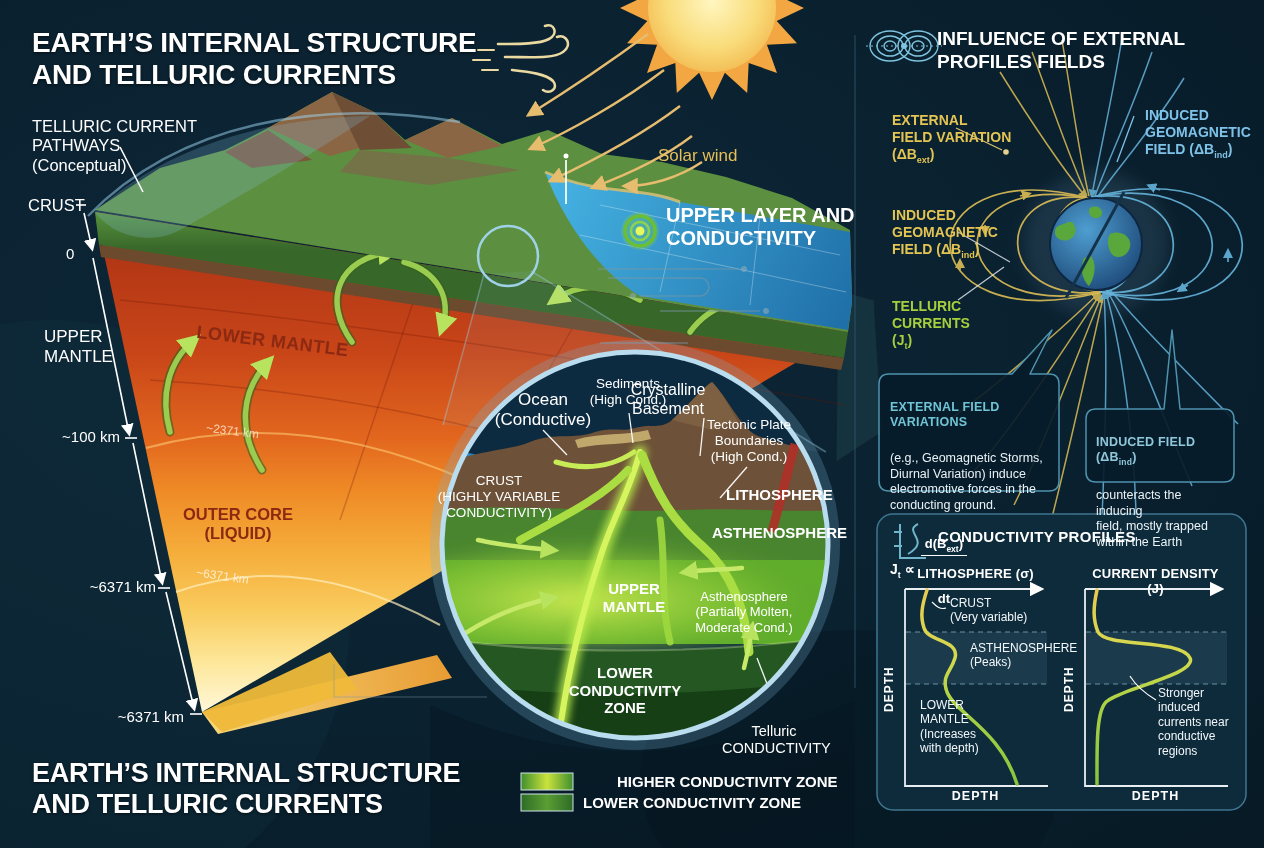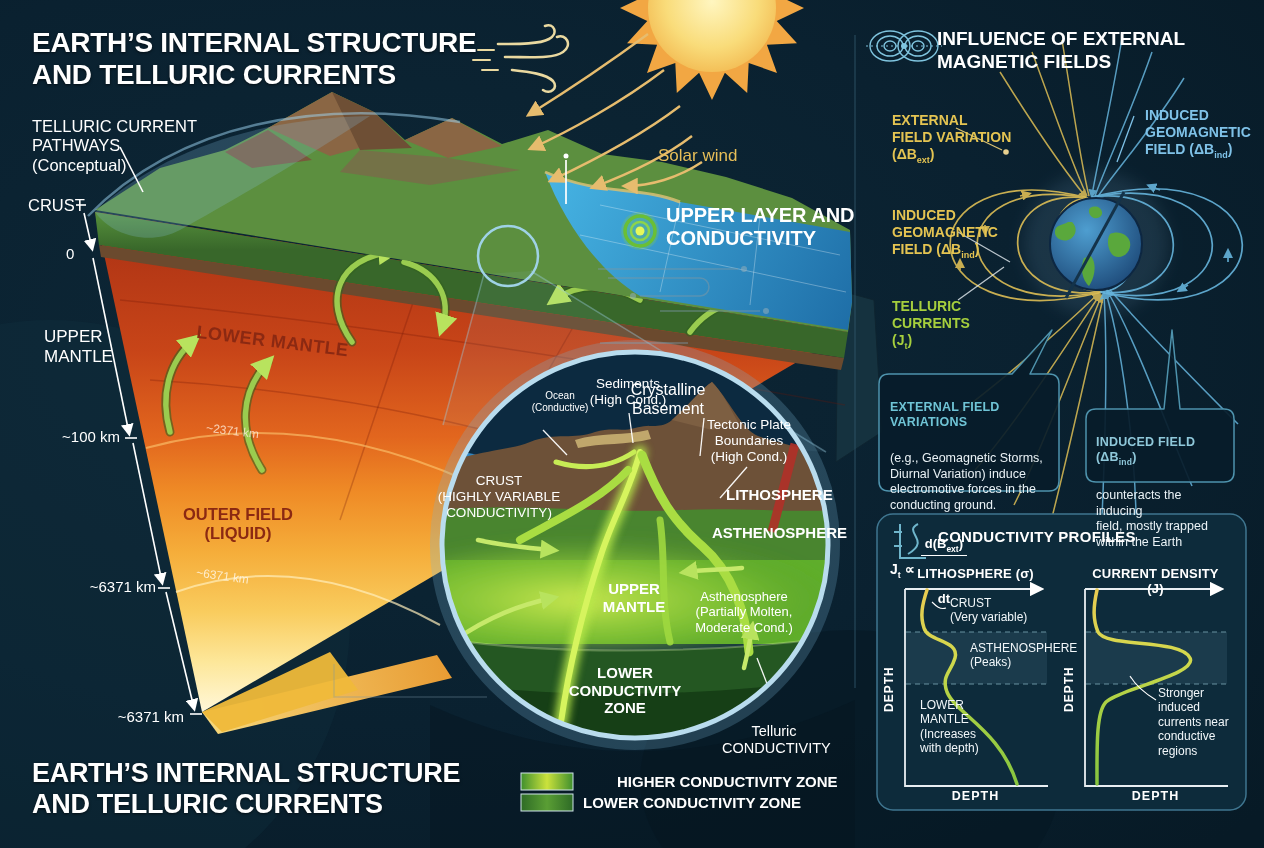"INFLUENCE OF EXTERNAL" div.lbl { text: MAGNETIC -> PROFILES }
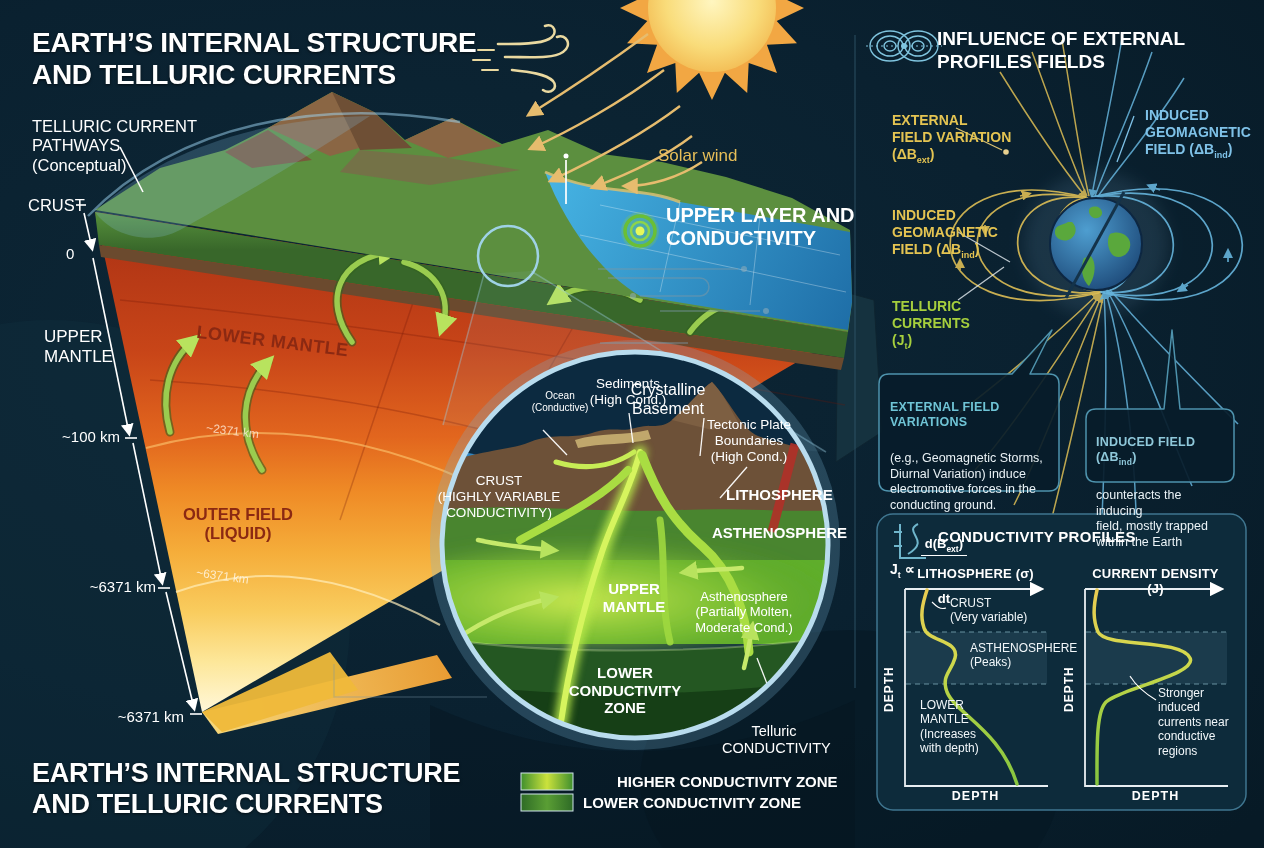"Ocean" div.lbl { font-size: 10px -> 17px; left: 510px -> 493px }
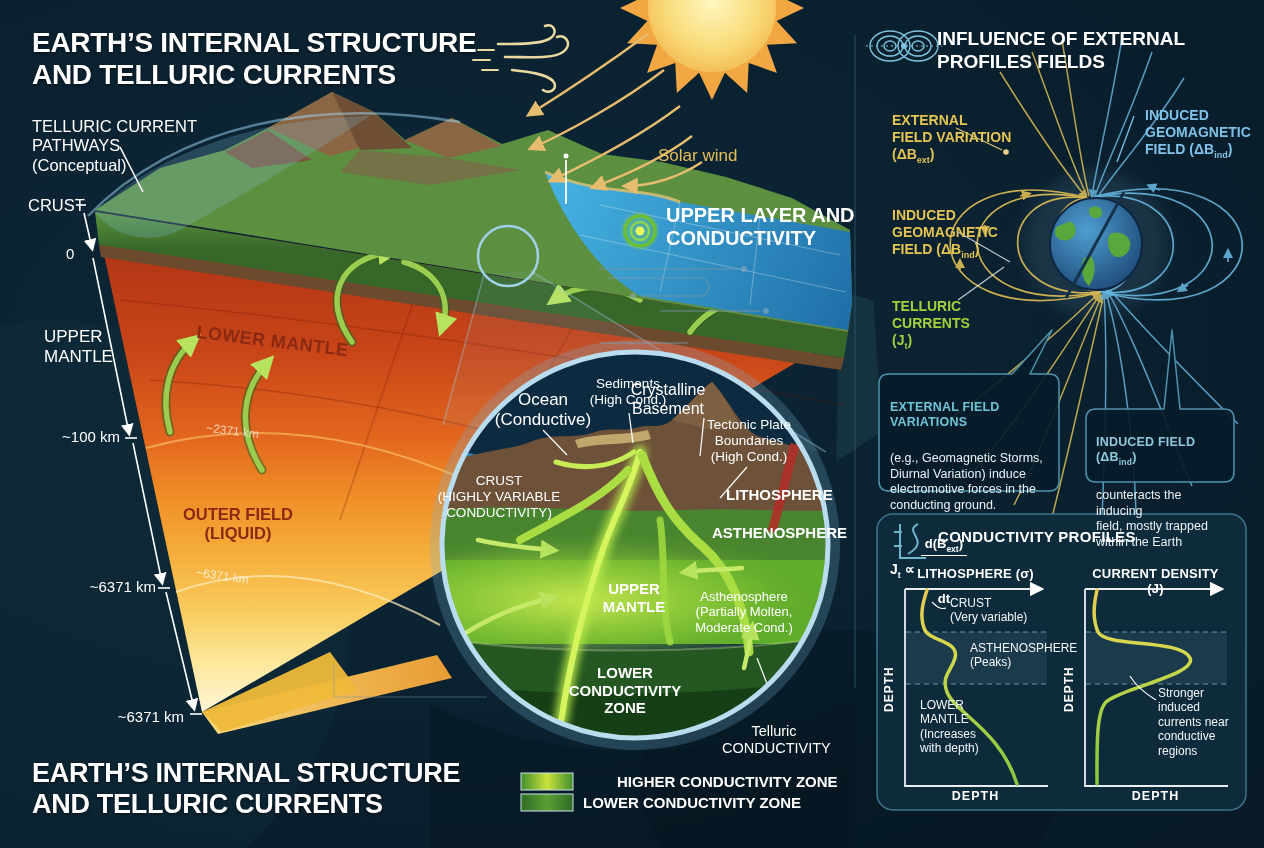"OUTER FIELD" div.lbl { text: FIELD -> CORE }
